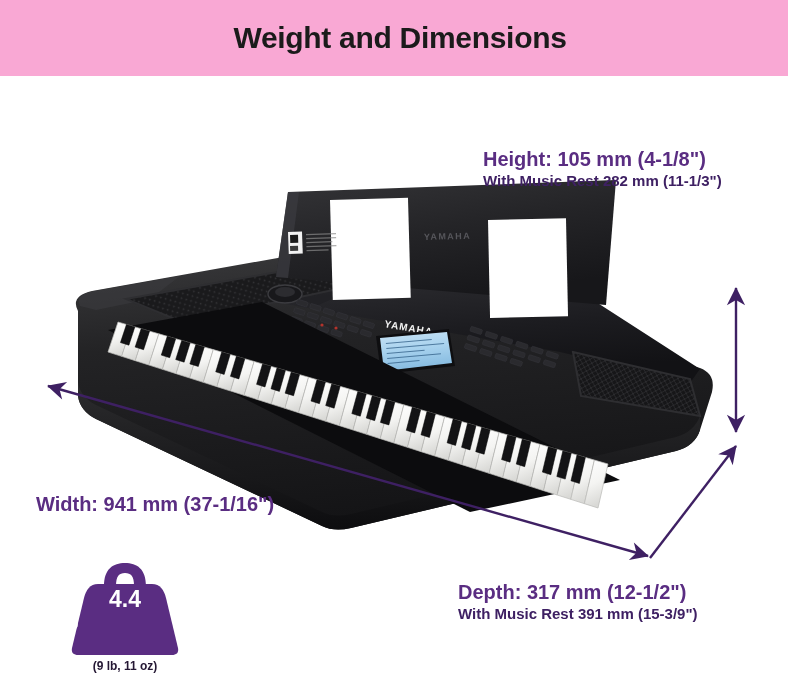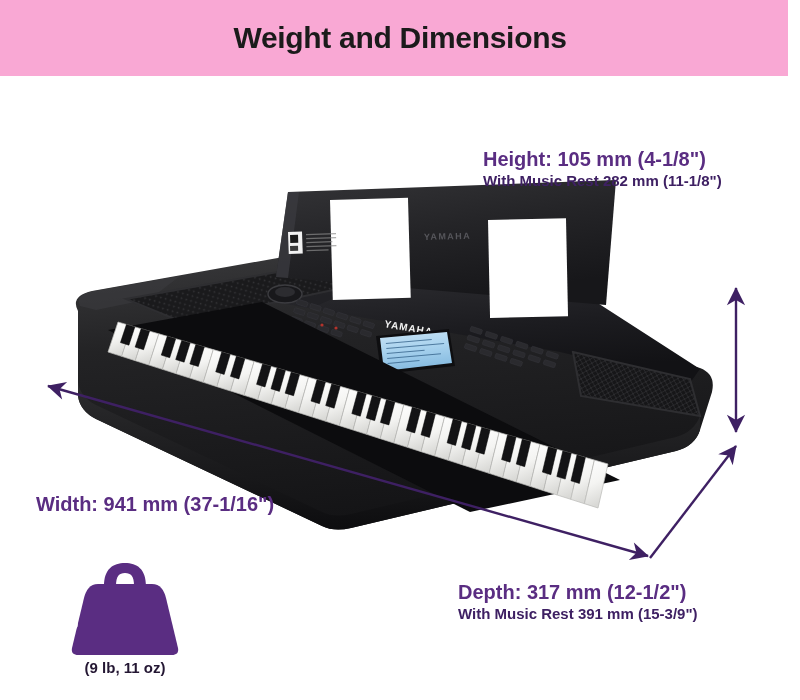"With Music Rest 282 mm" div.sub { text: 11-1/8 -> 11-1/3 }
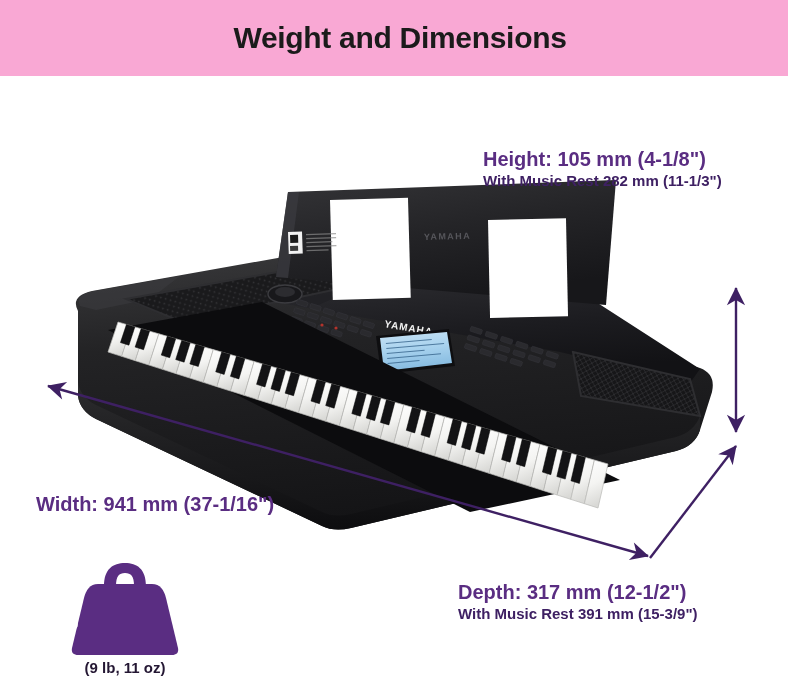"4.4" div { html: none -> <div>4.4</div> }
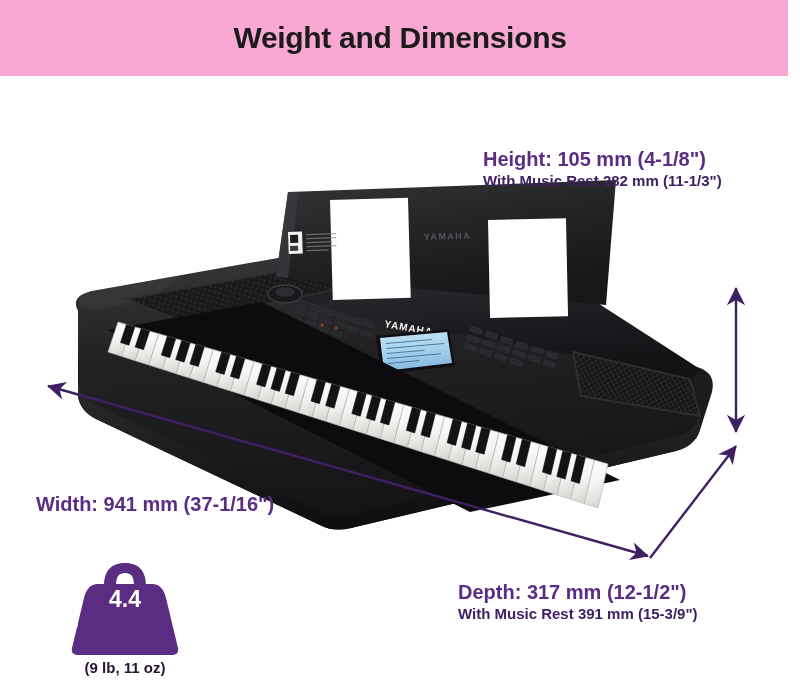"(9 lb, 11 oz)" #weight-imperial { font-size: 15px -> 12px }
